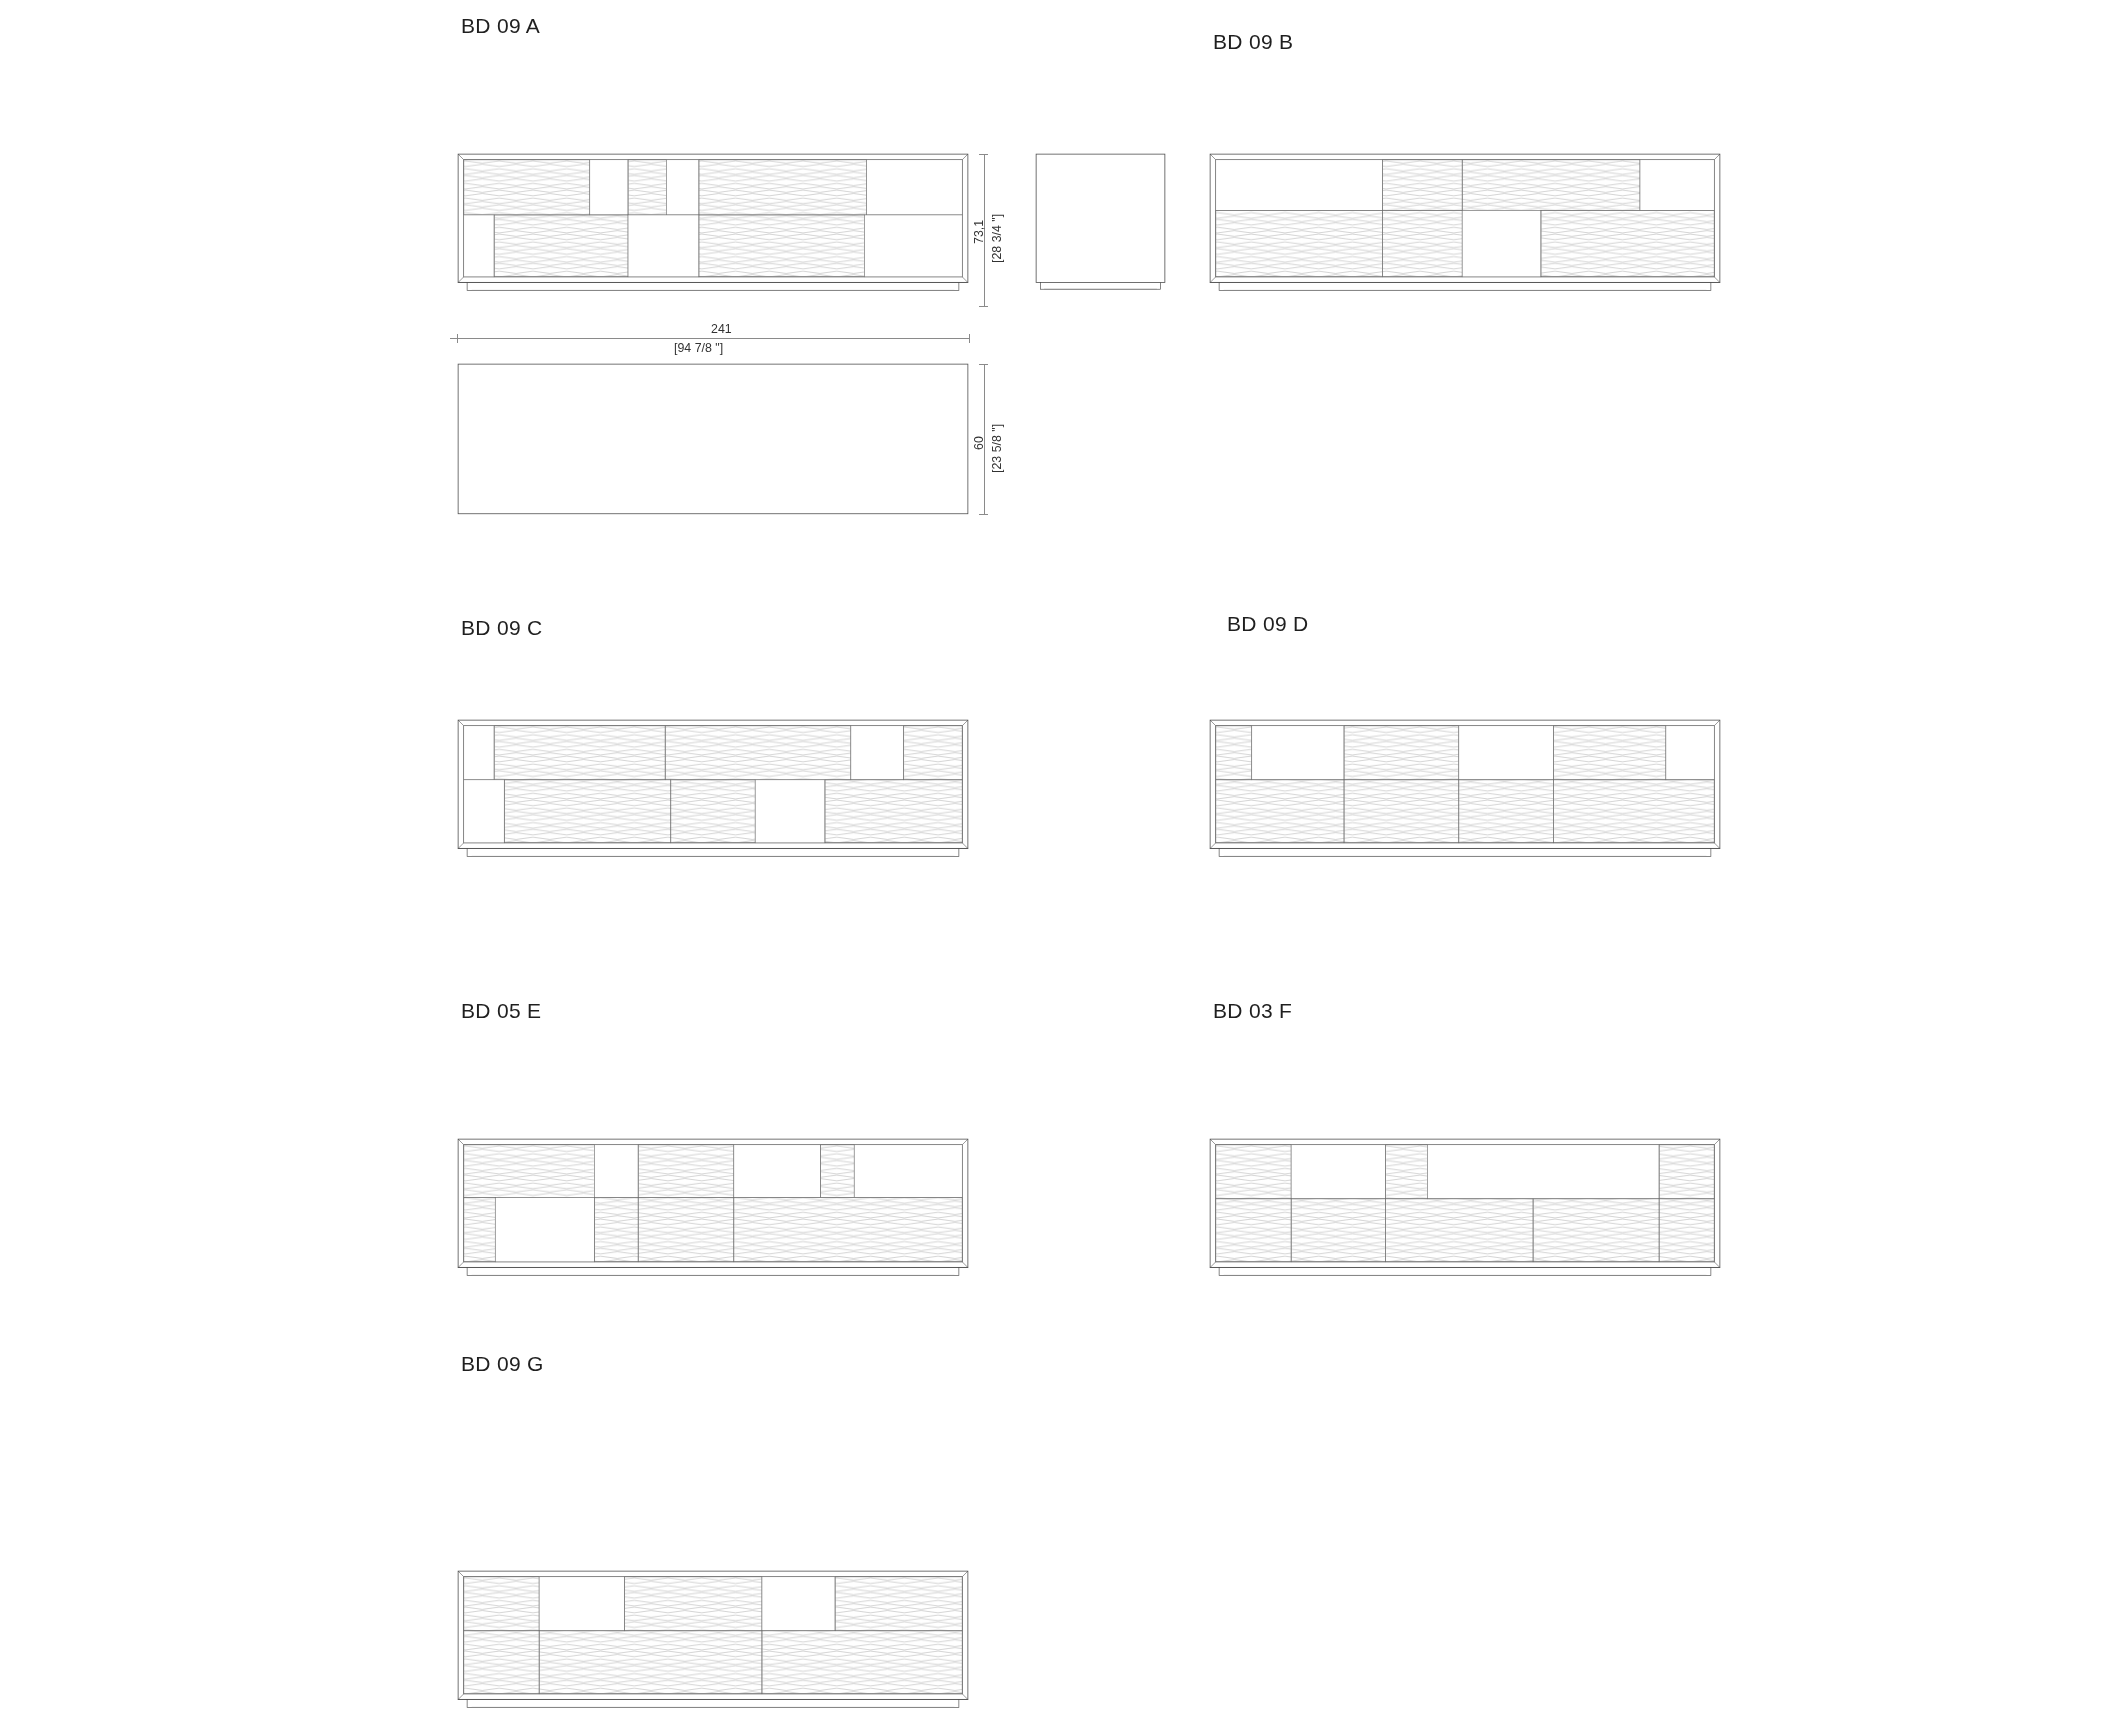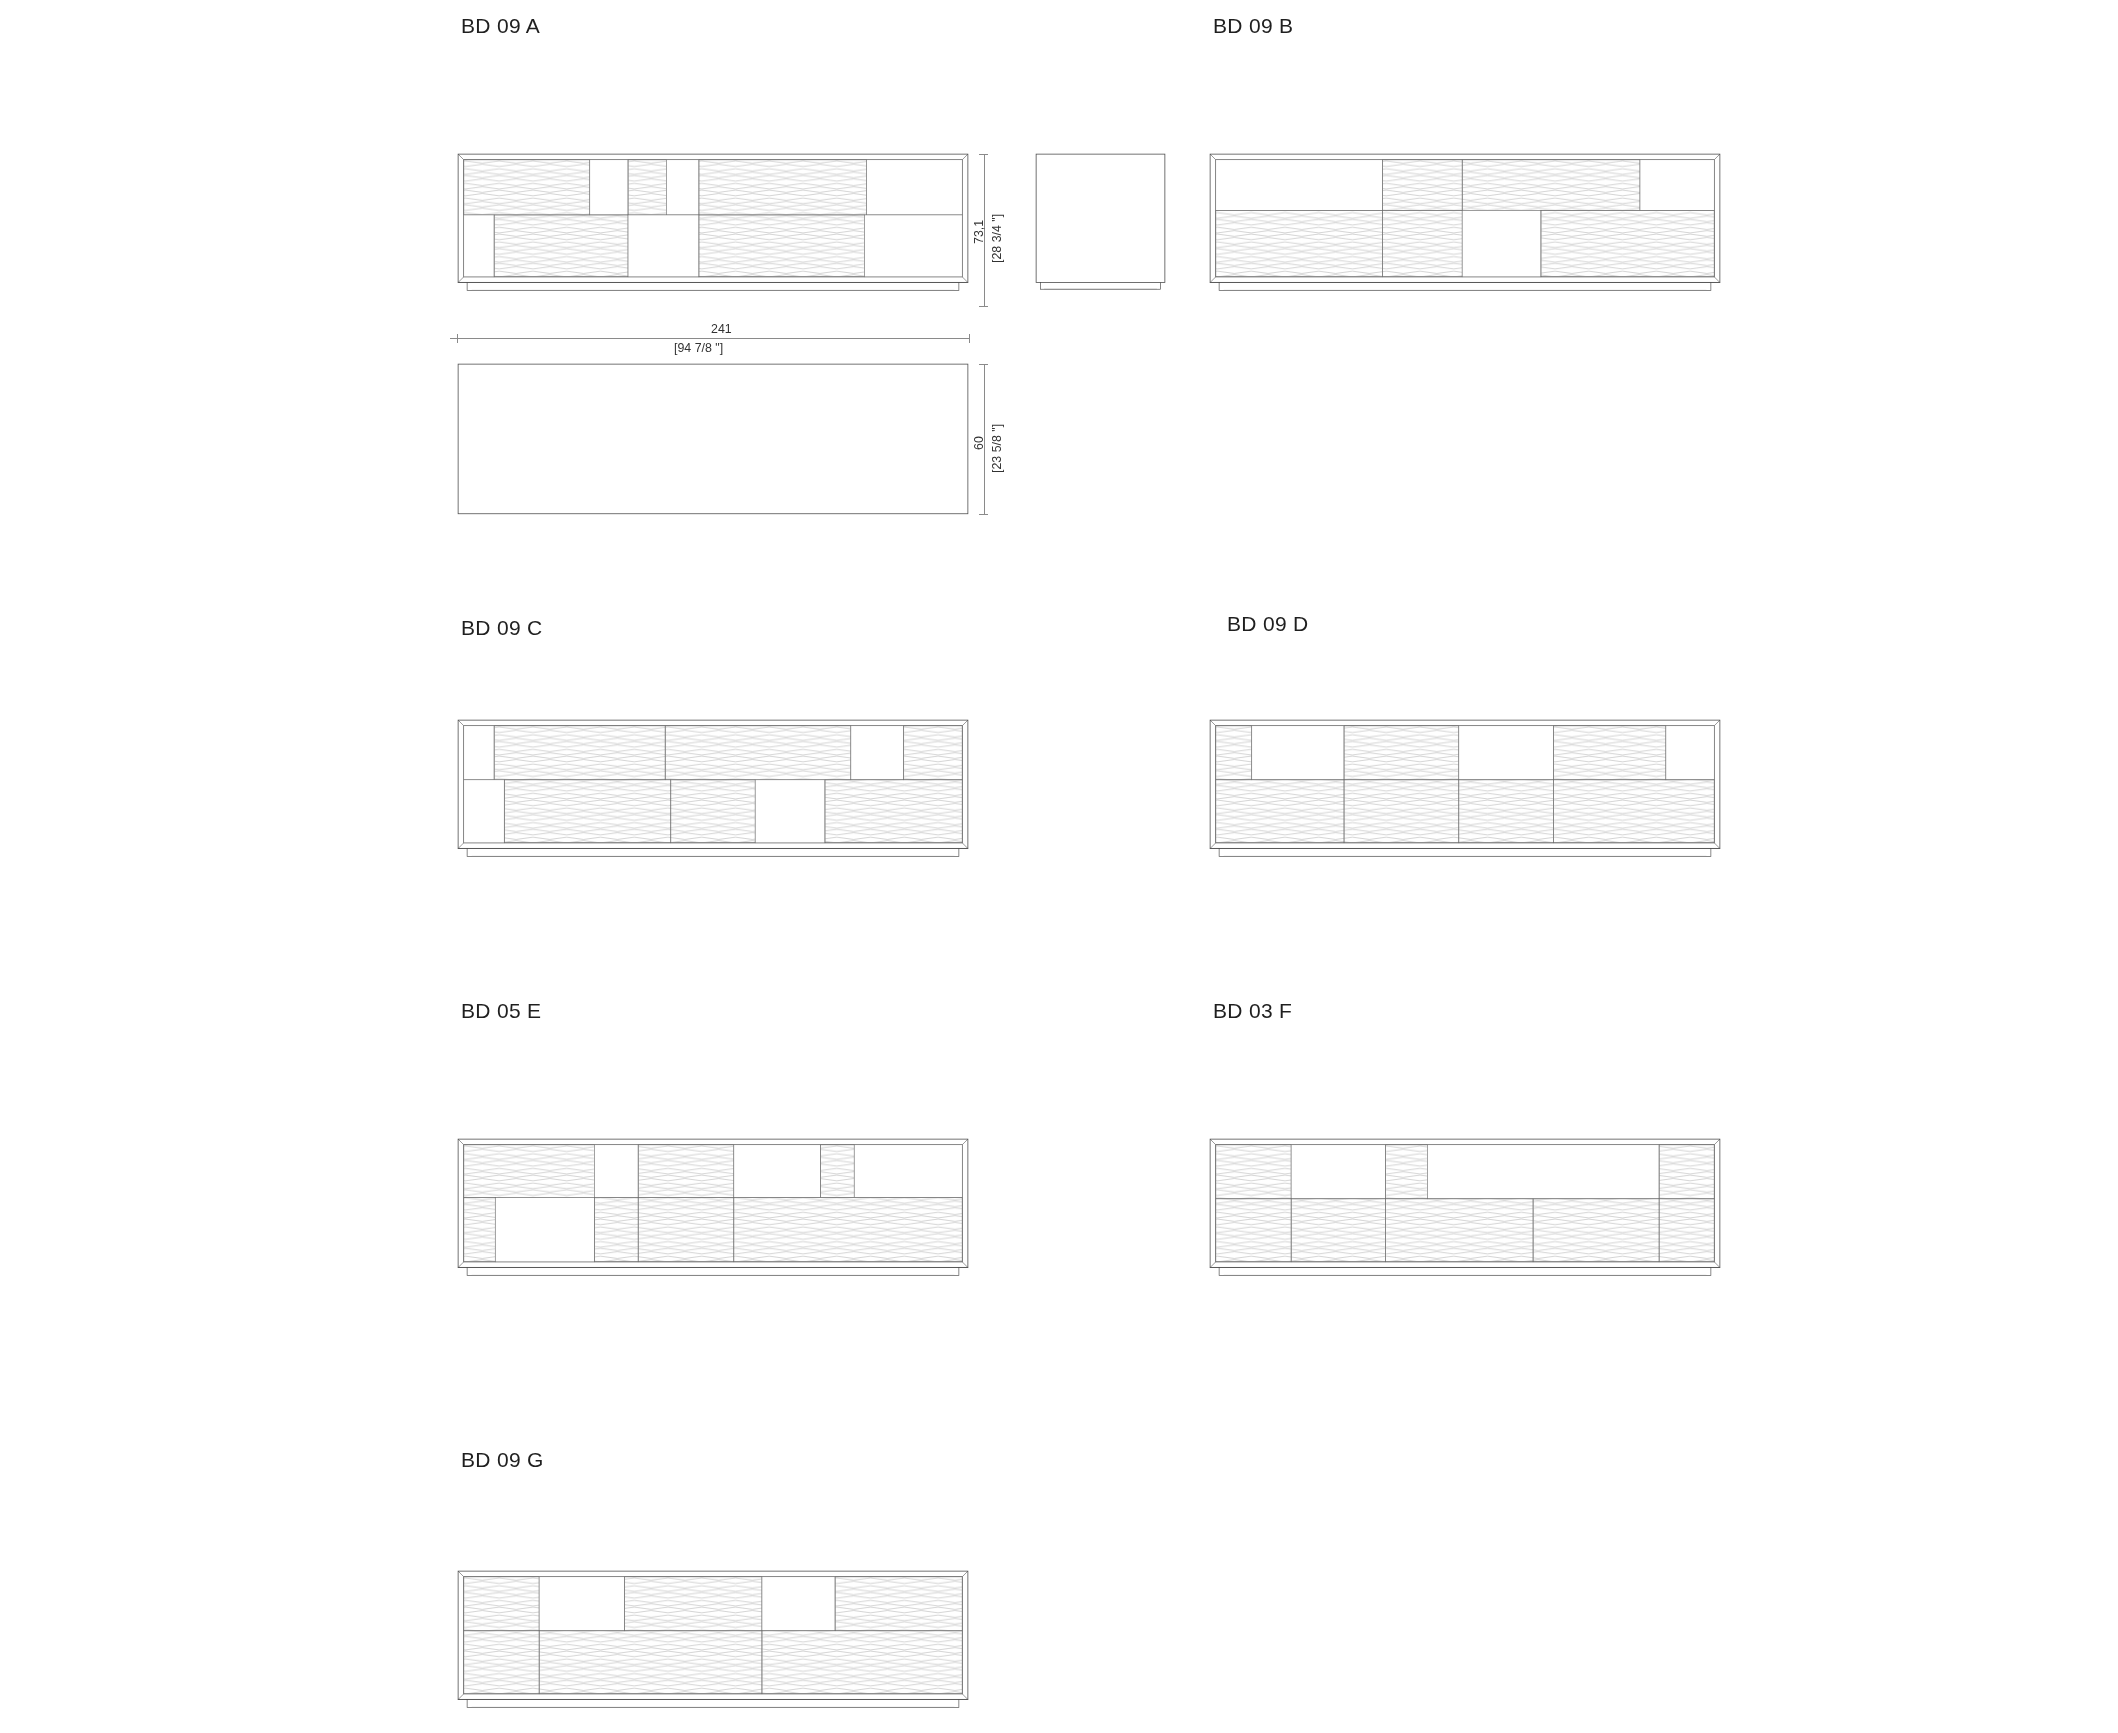"BD 09 B" div.title { top: 14px -> 30px }
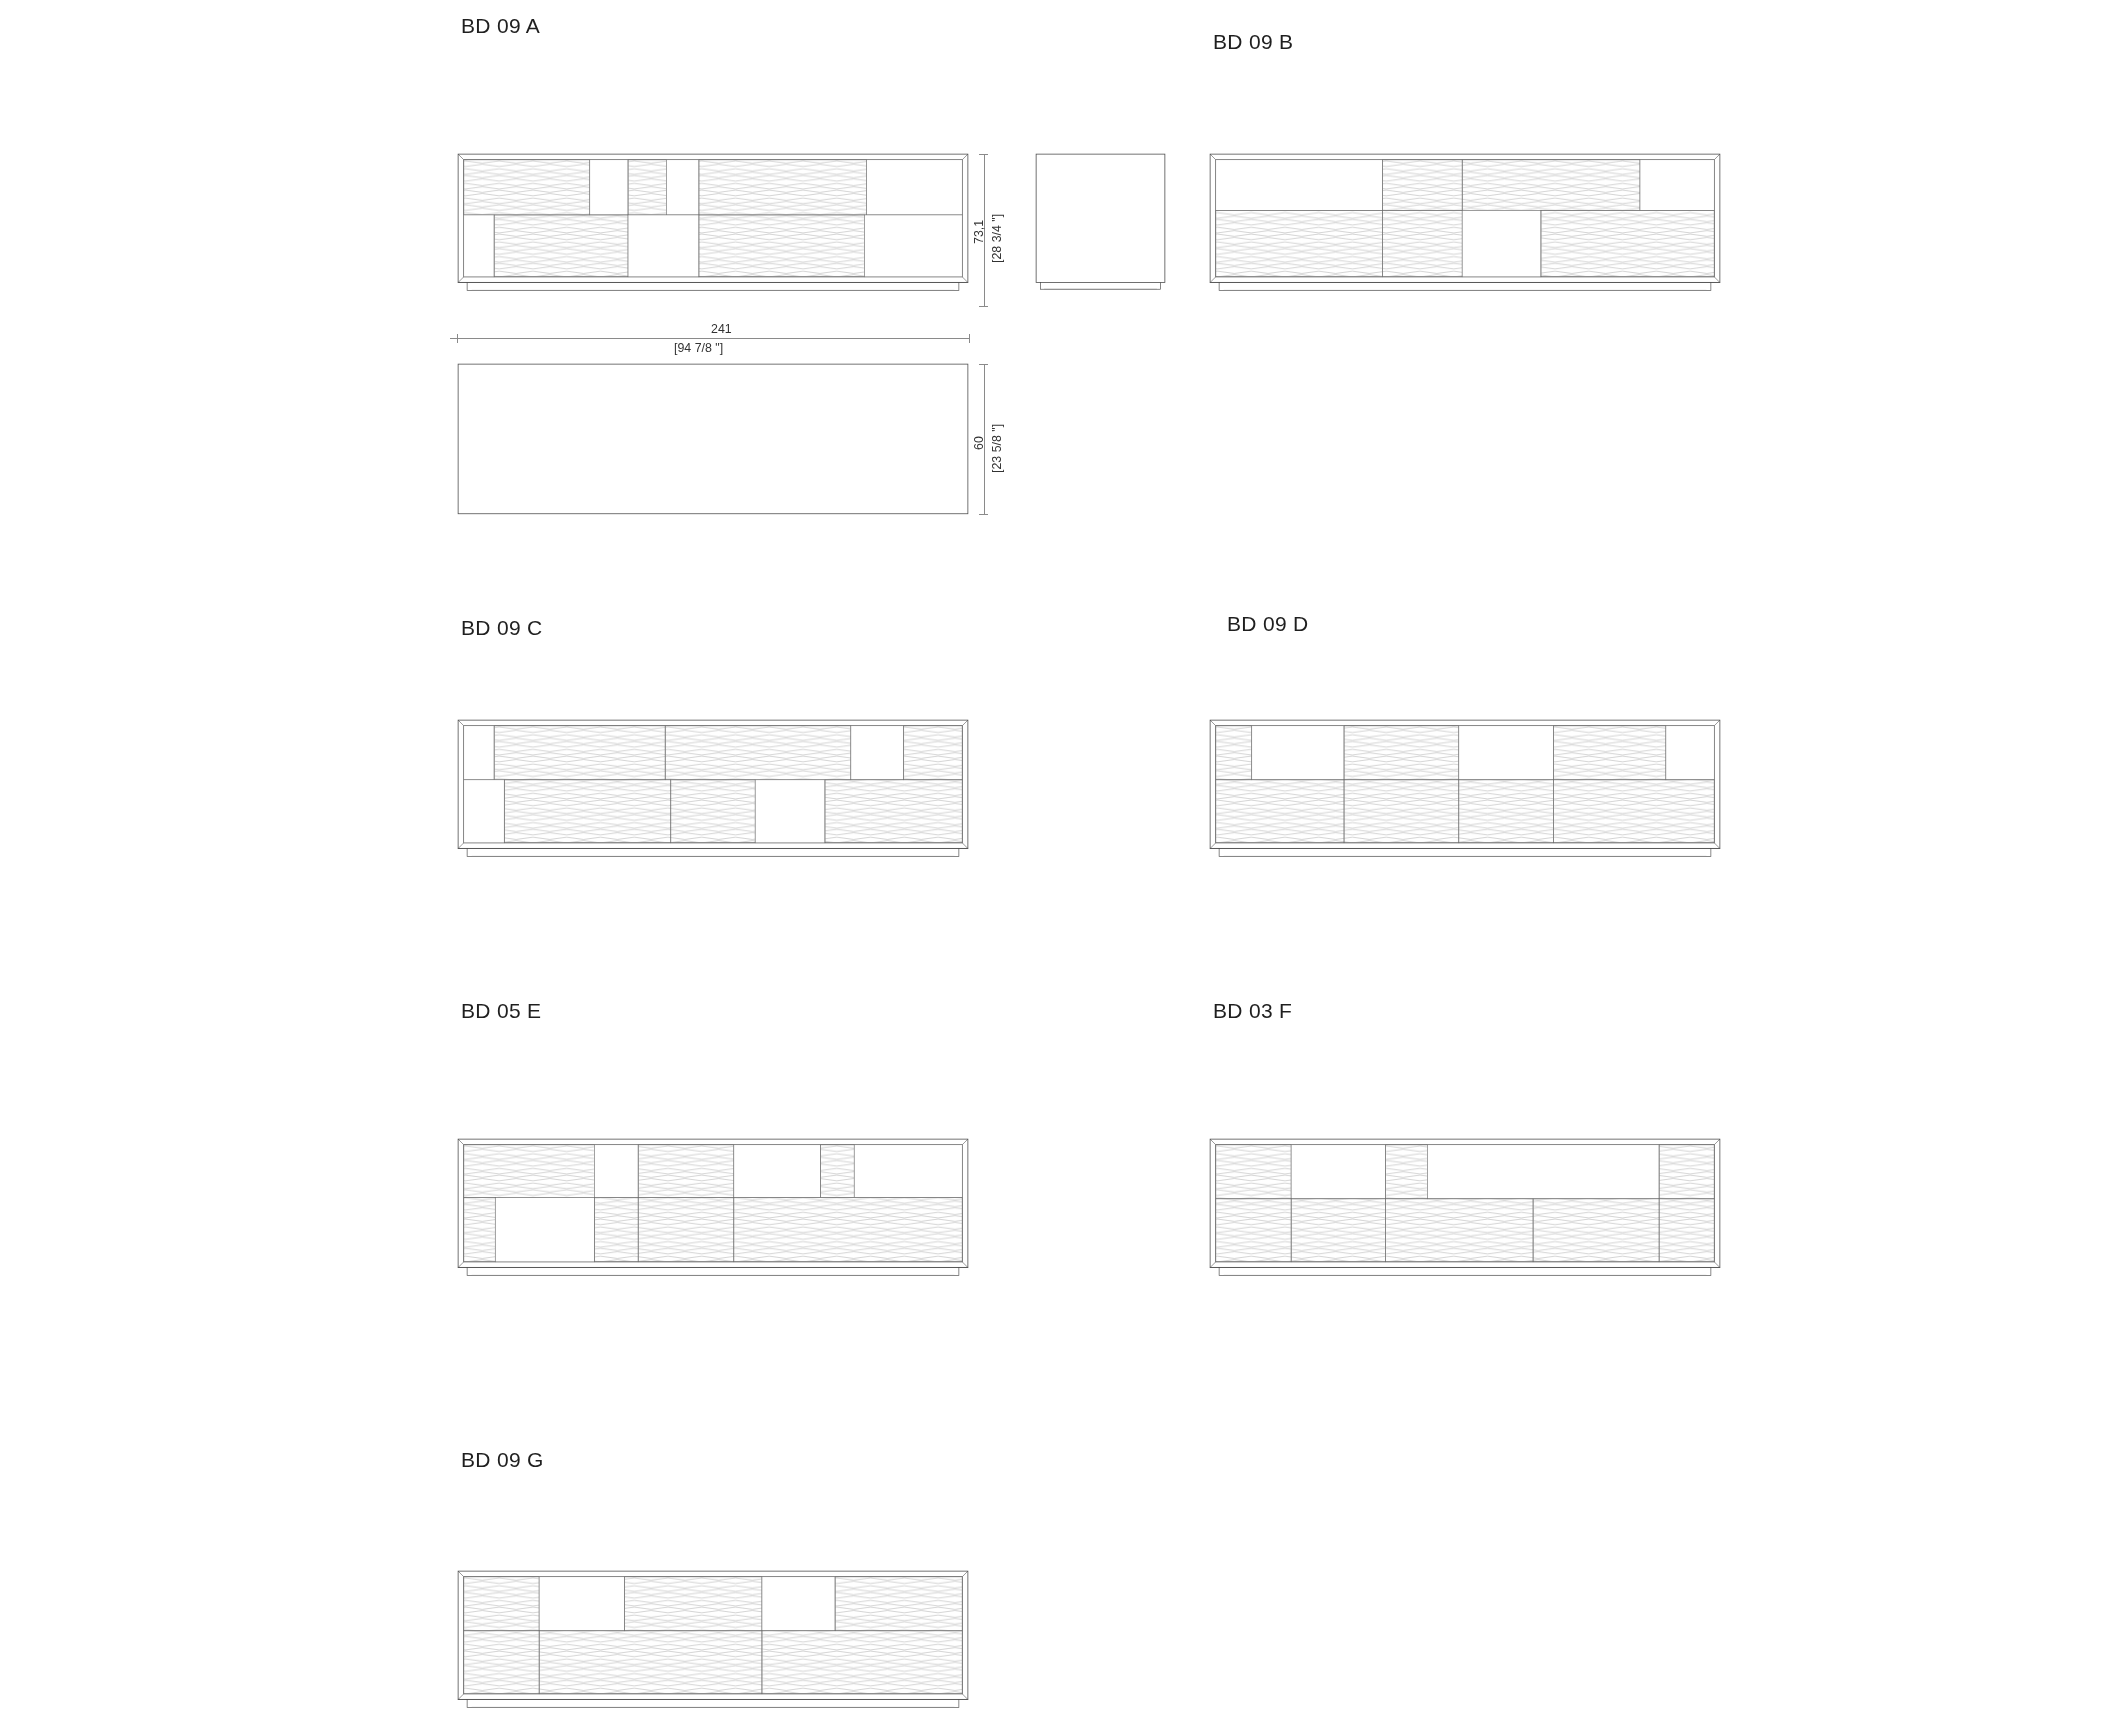"BD 09 G" div.title { top: 1448px -> 1352px }
